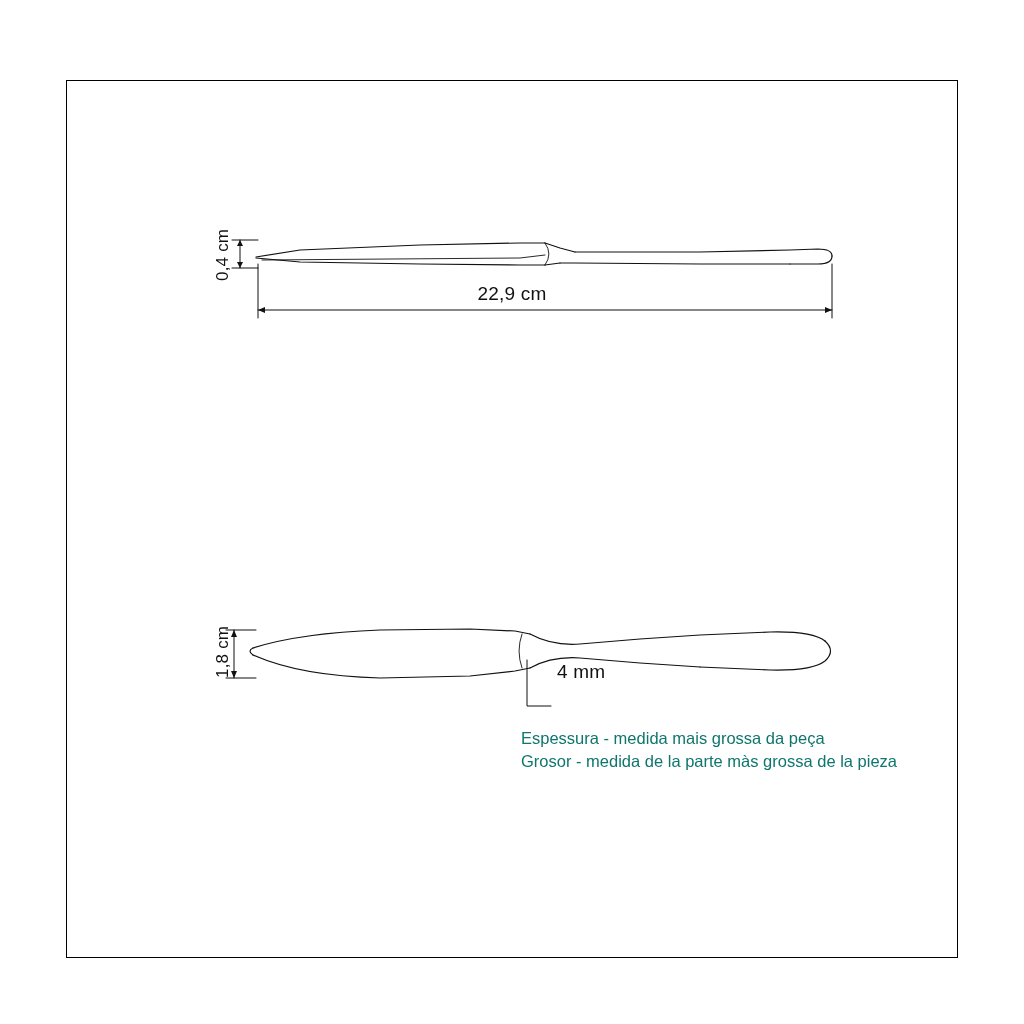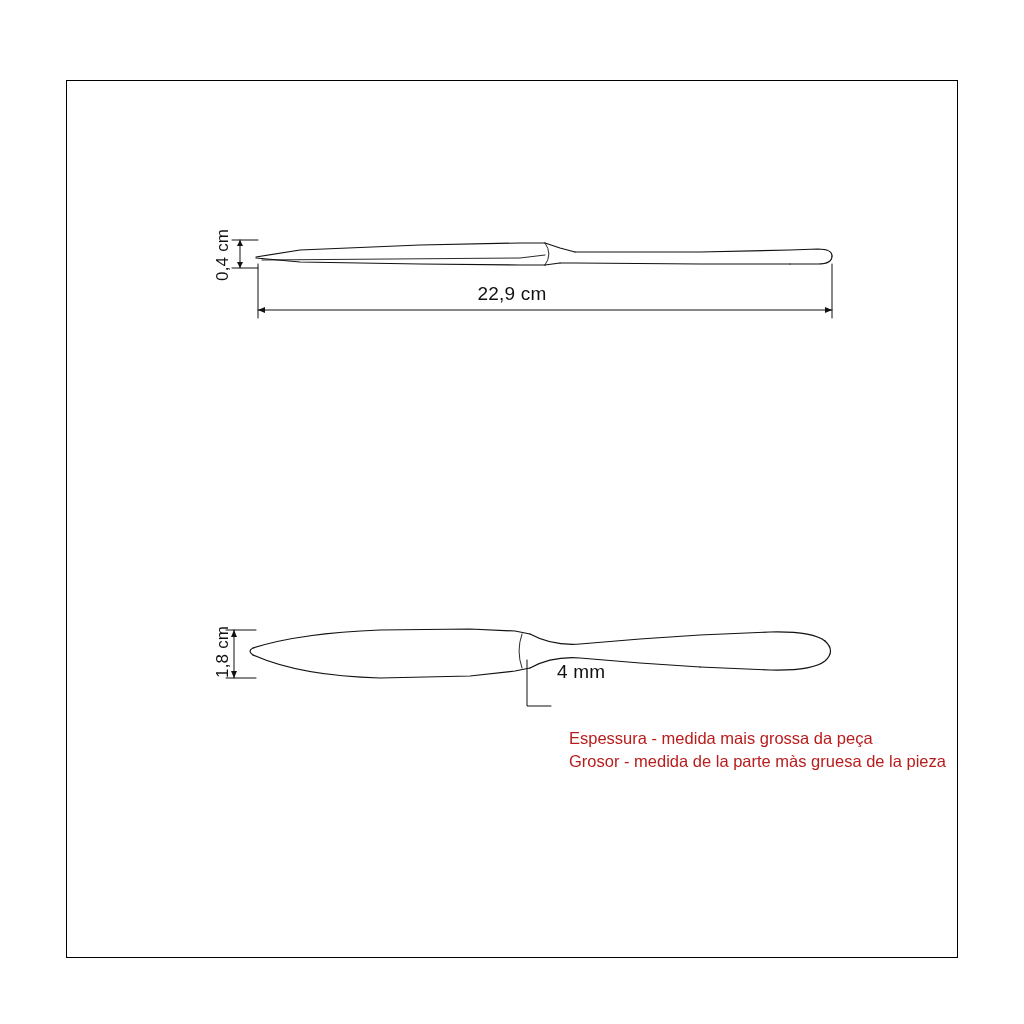"Espessura - medida mais grossa" .caption-block { color: #b91c1c -> #0f766e; margin-left: 48px -> none }
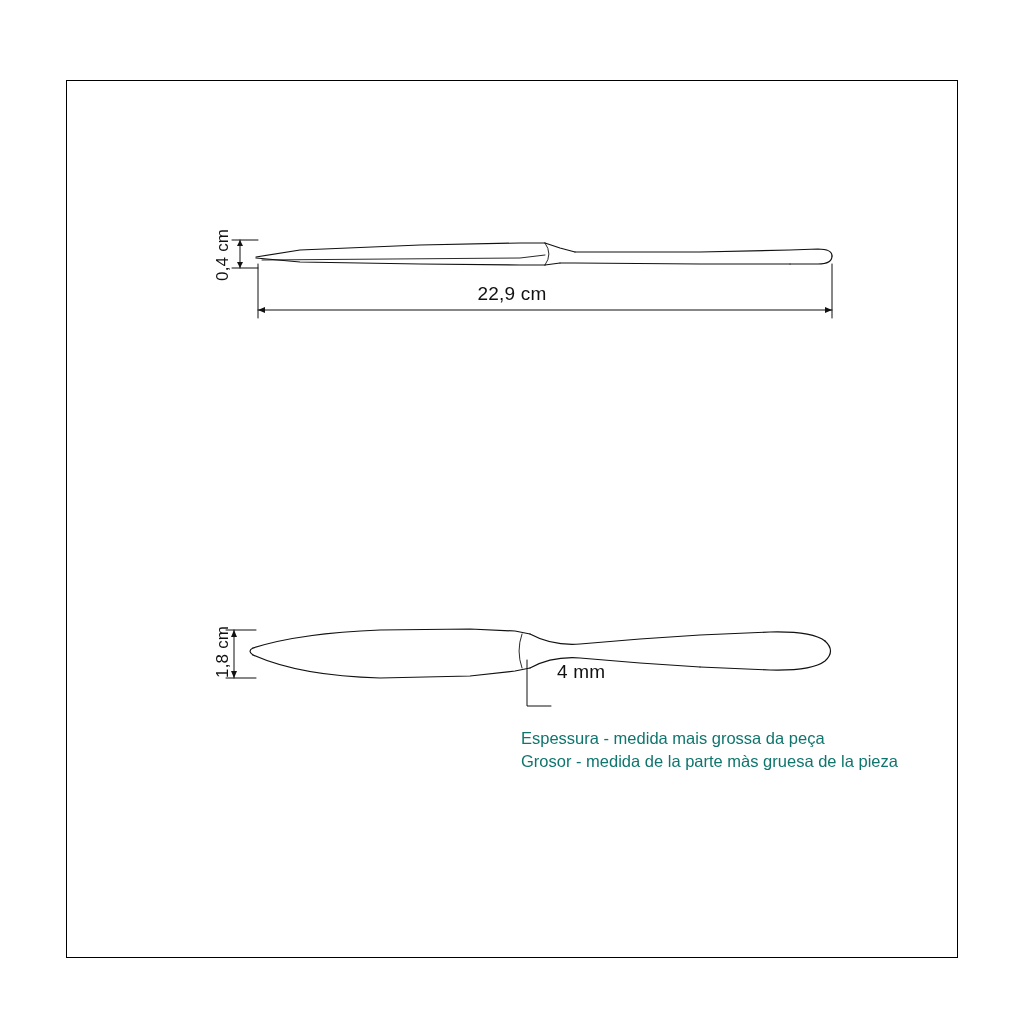"Grosor - medida de la" span.caption-line { text: gruesa -> grossa }
